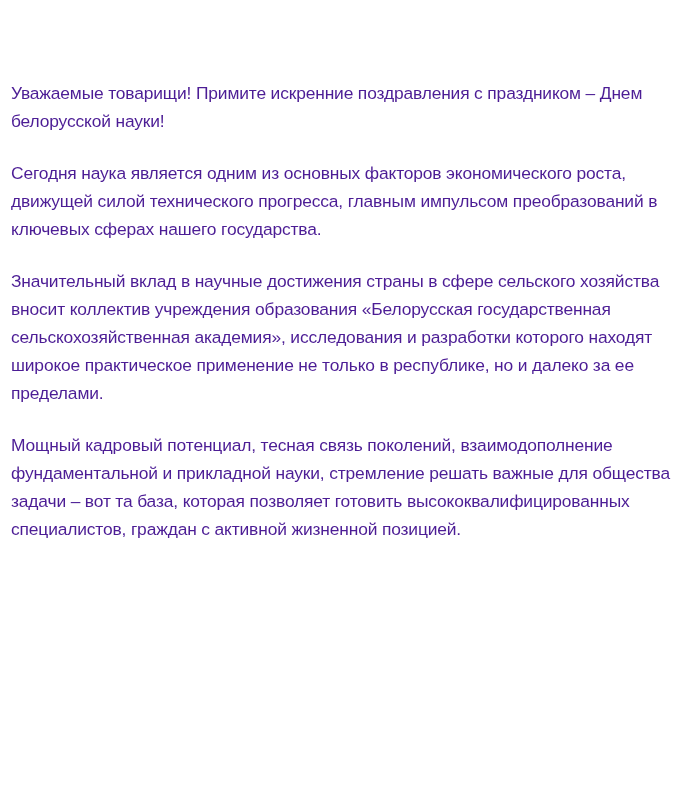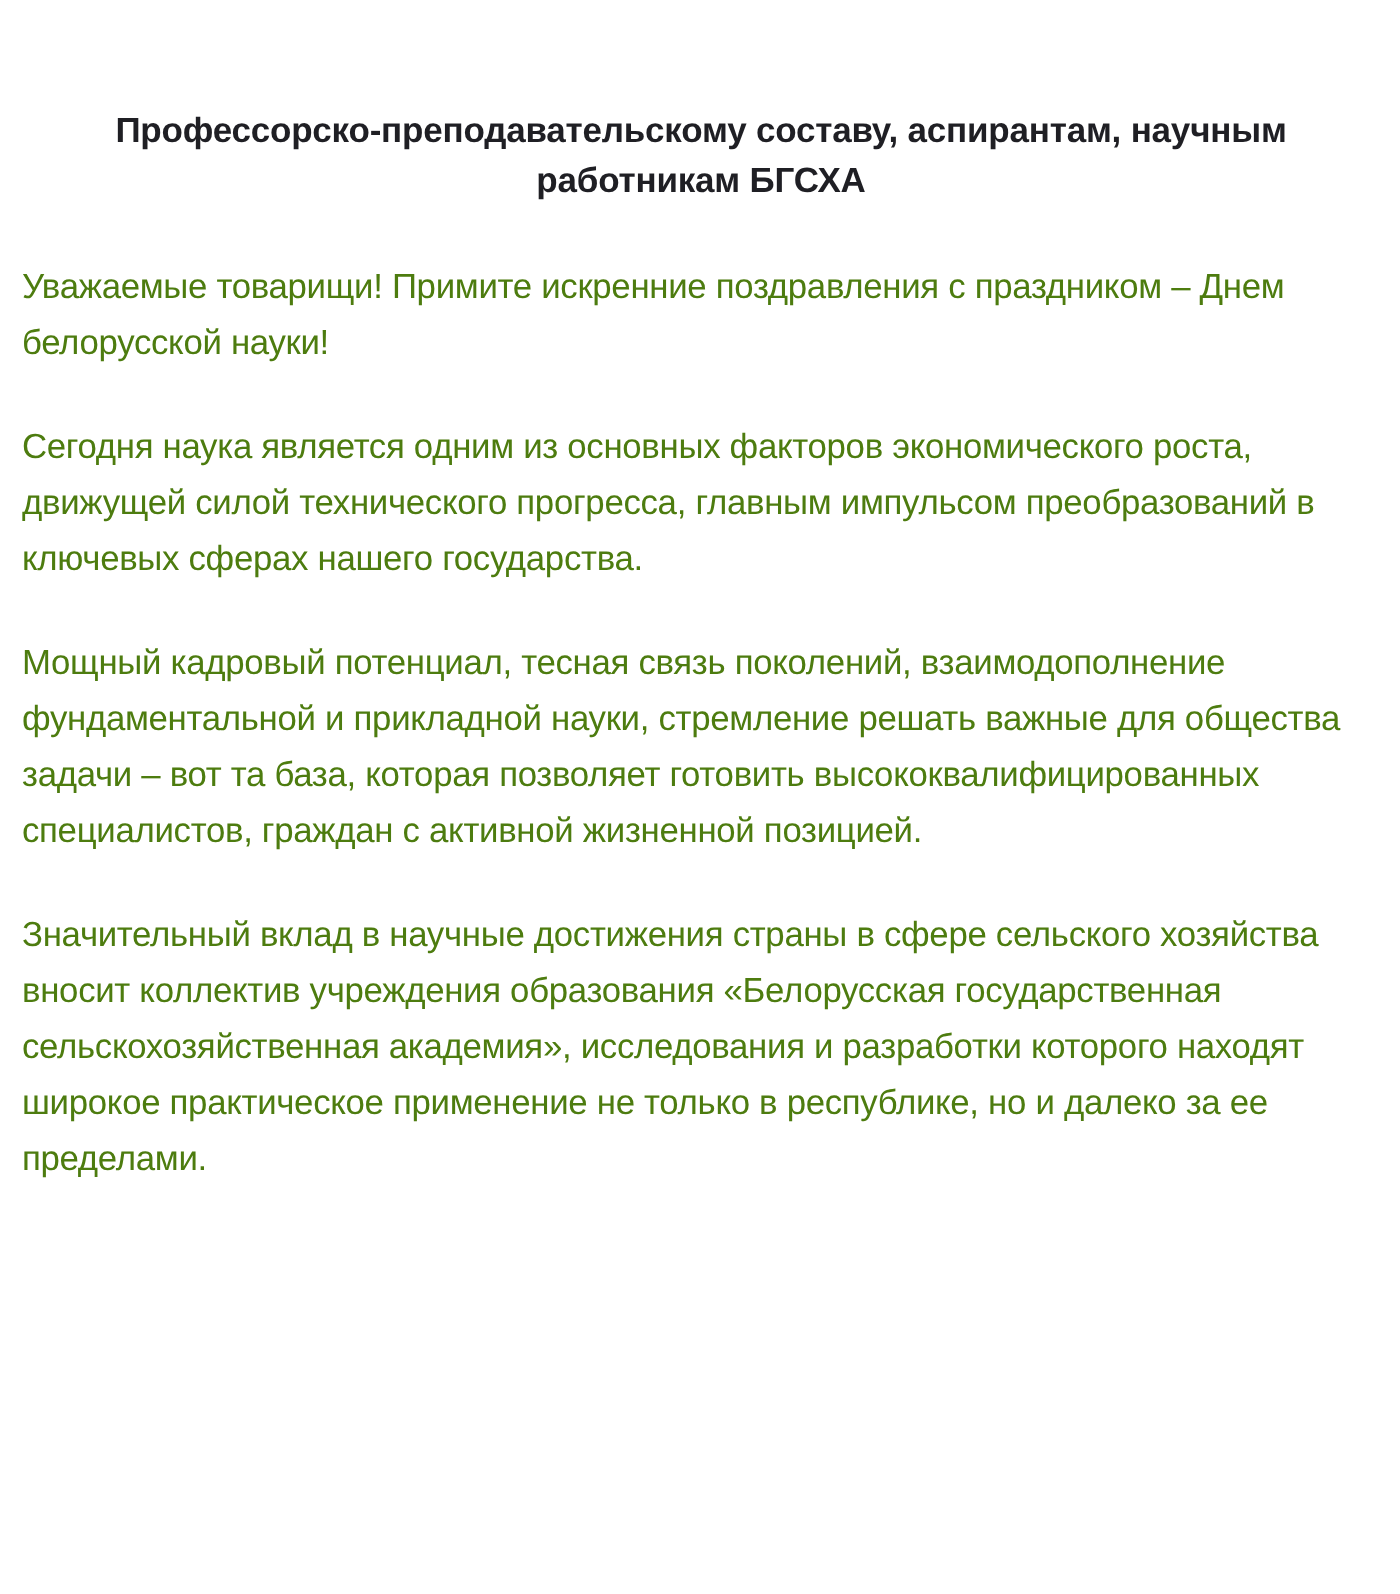"Профессорско-преподавательскому составу," h1.doc-title { html: <h1>Профессорско-преподавательскому составу, аспирантам, научным работникам БГСХА</h1> -> none }
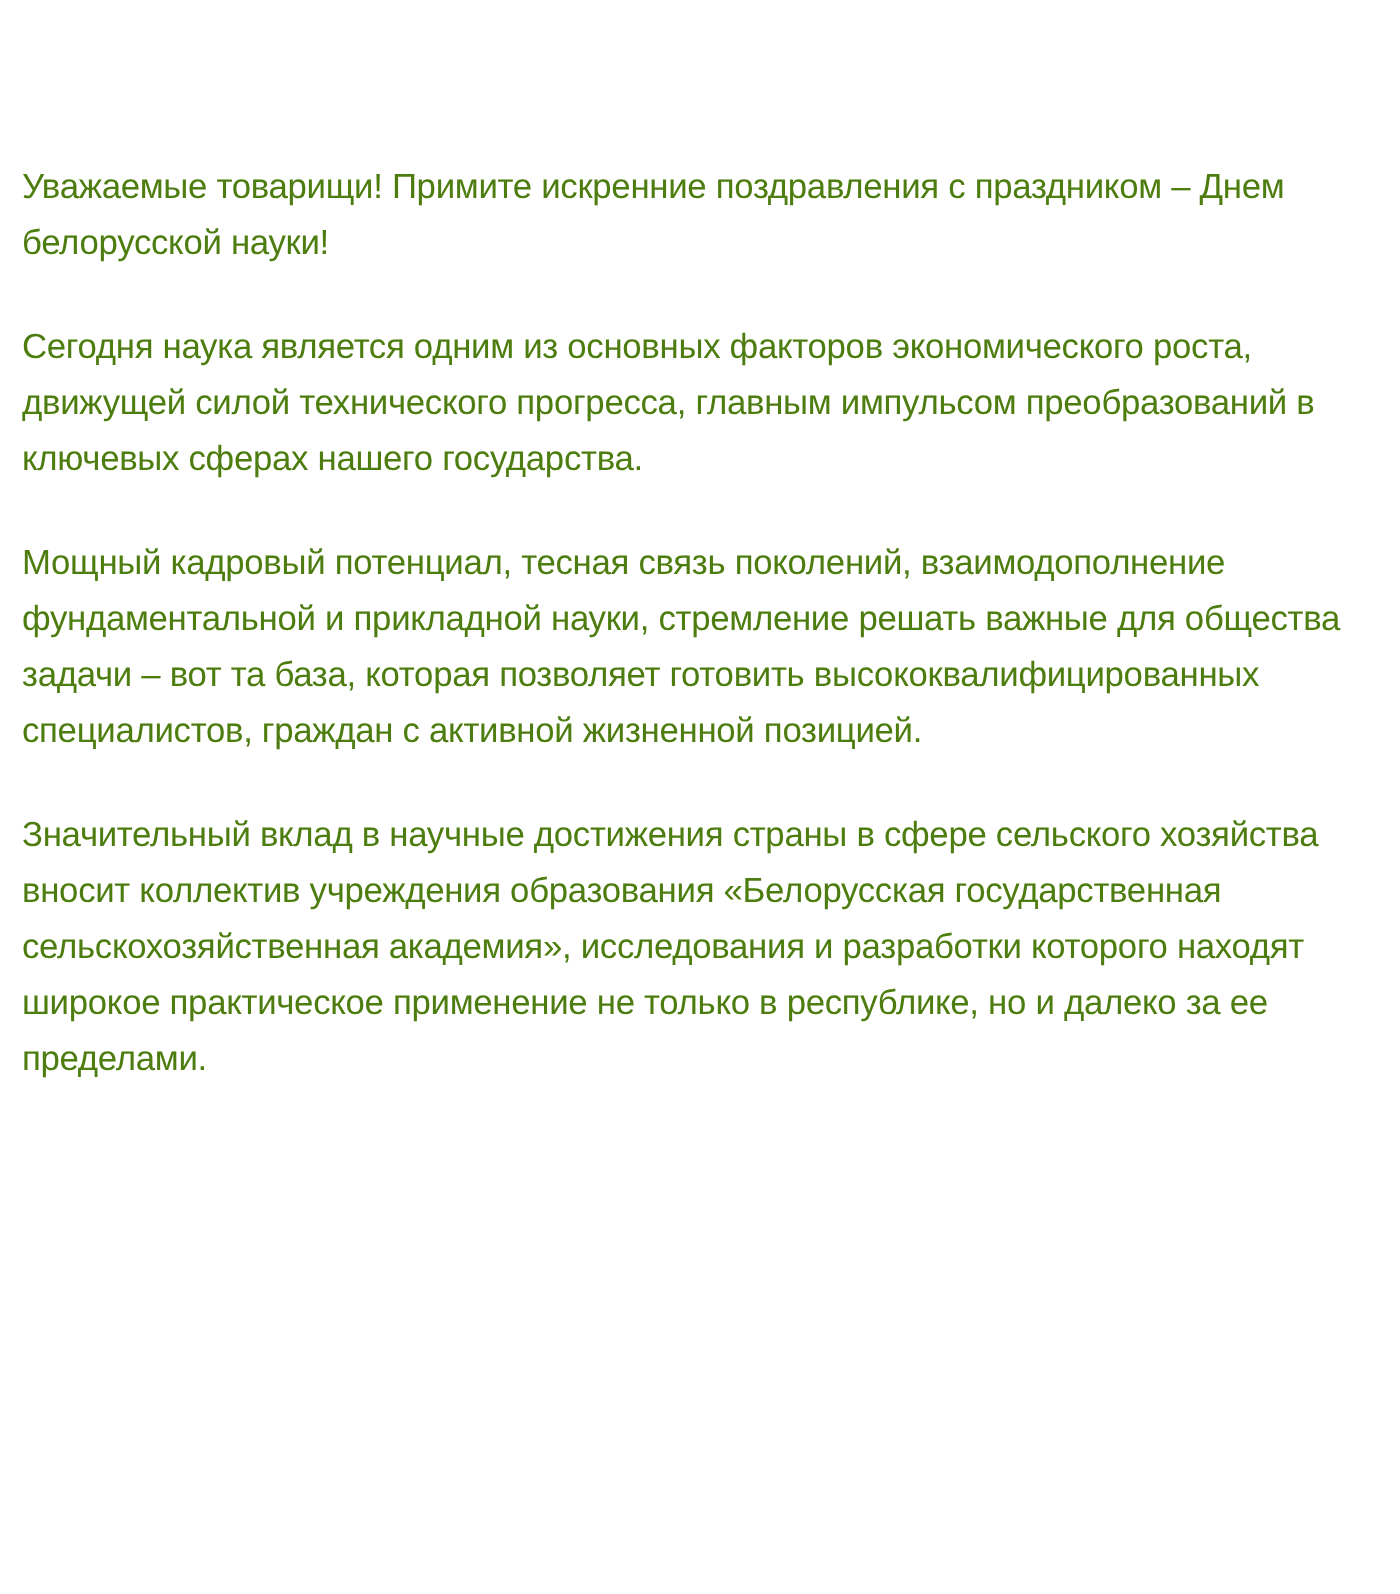"Уважаемые товарищи! Примите искренние" .para { color: #4d7c0f -> #4c1d95 }
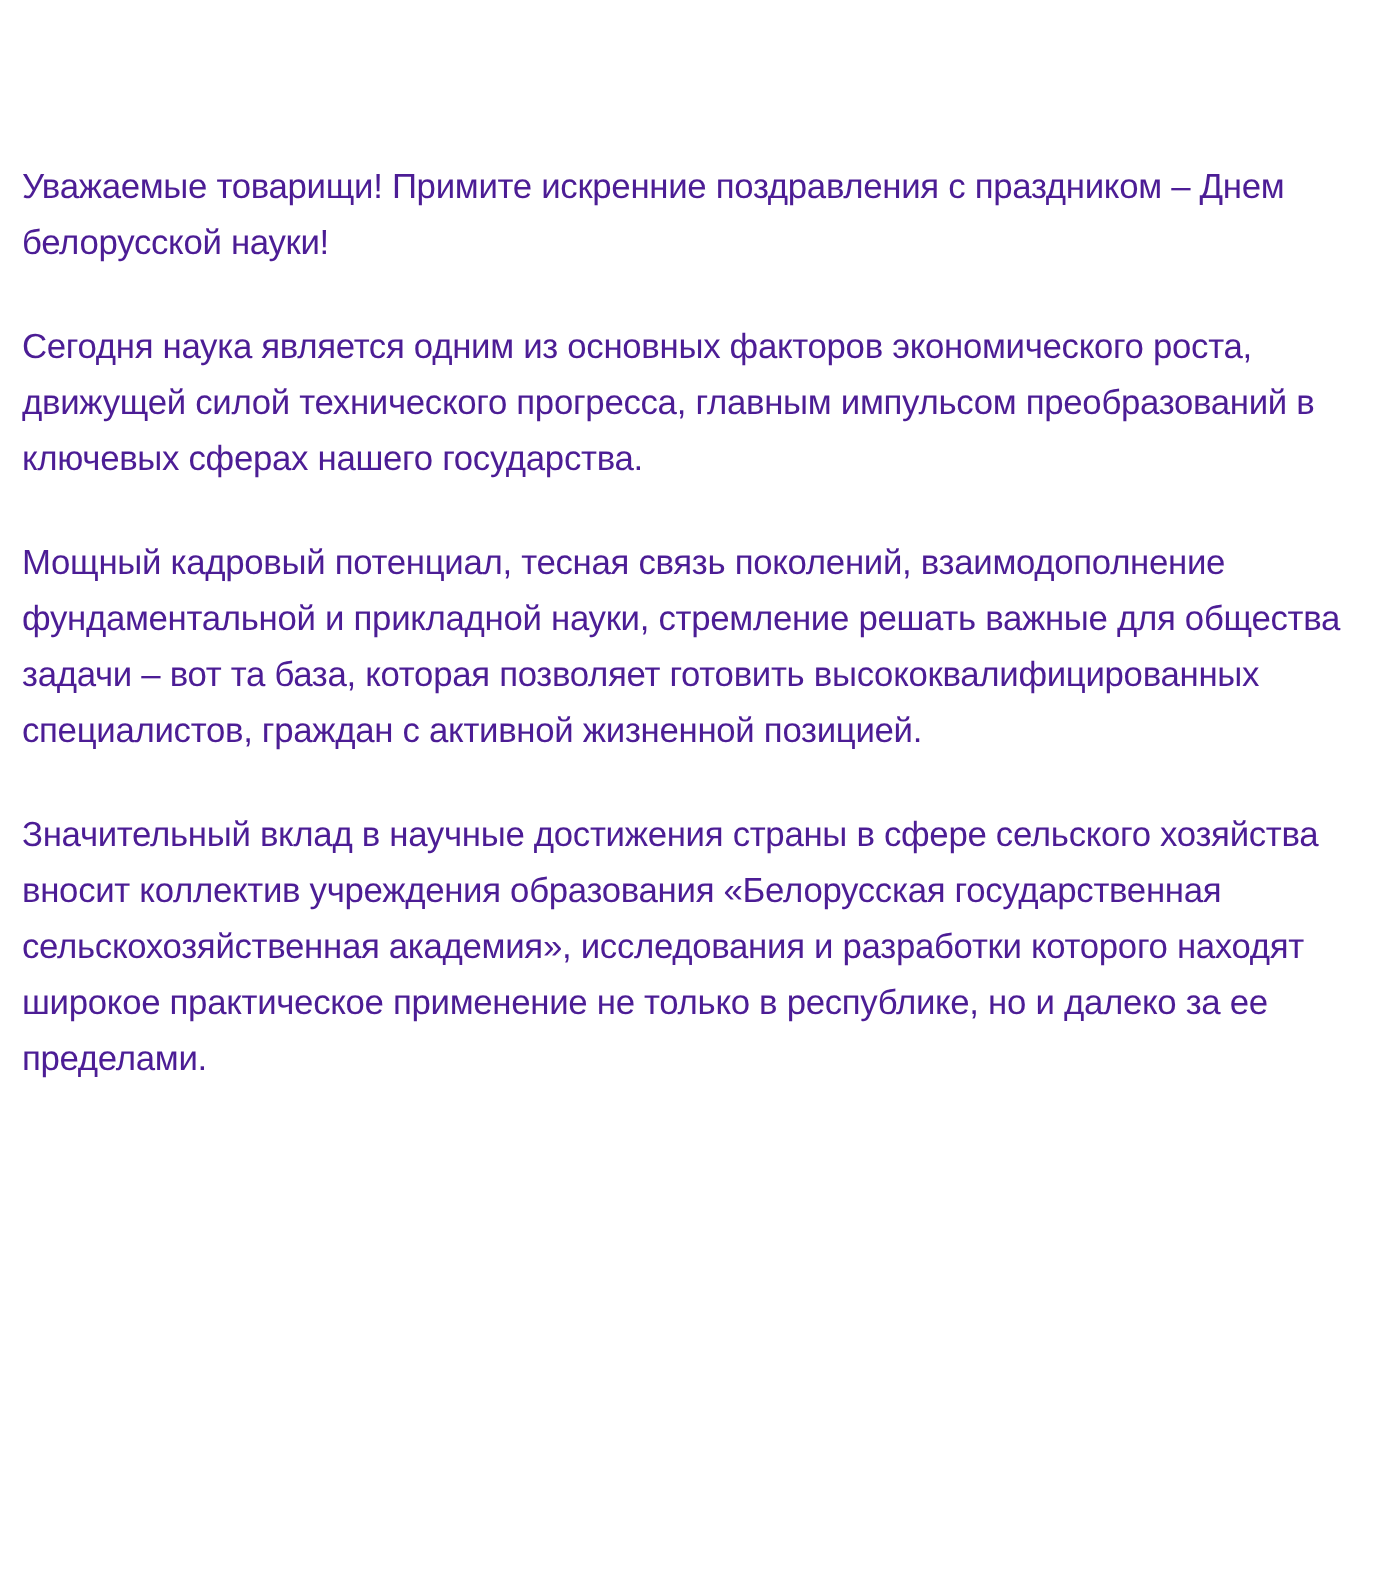"Мощный кадровый потенциал, тесная связь" p.para { order: before "Значительный вклад в научные достижения" -> after "Значительный вклад в научные достижения" }
